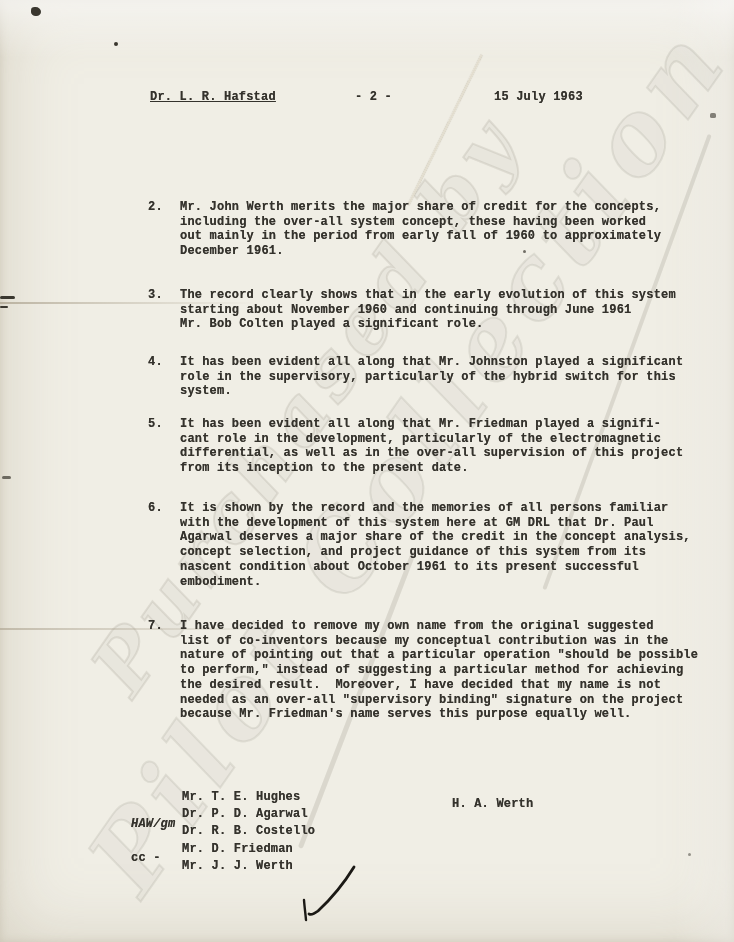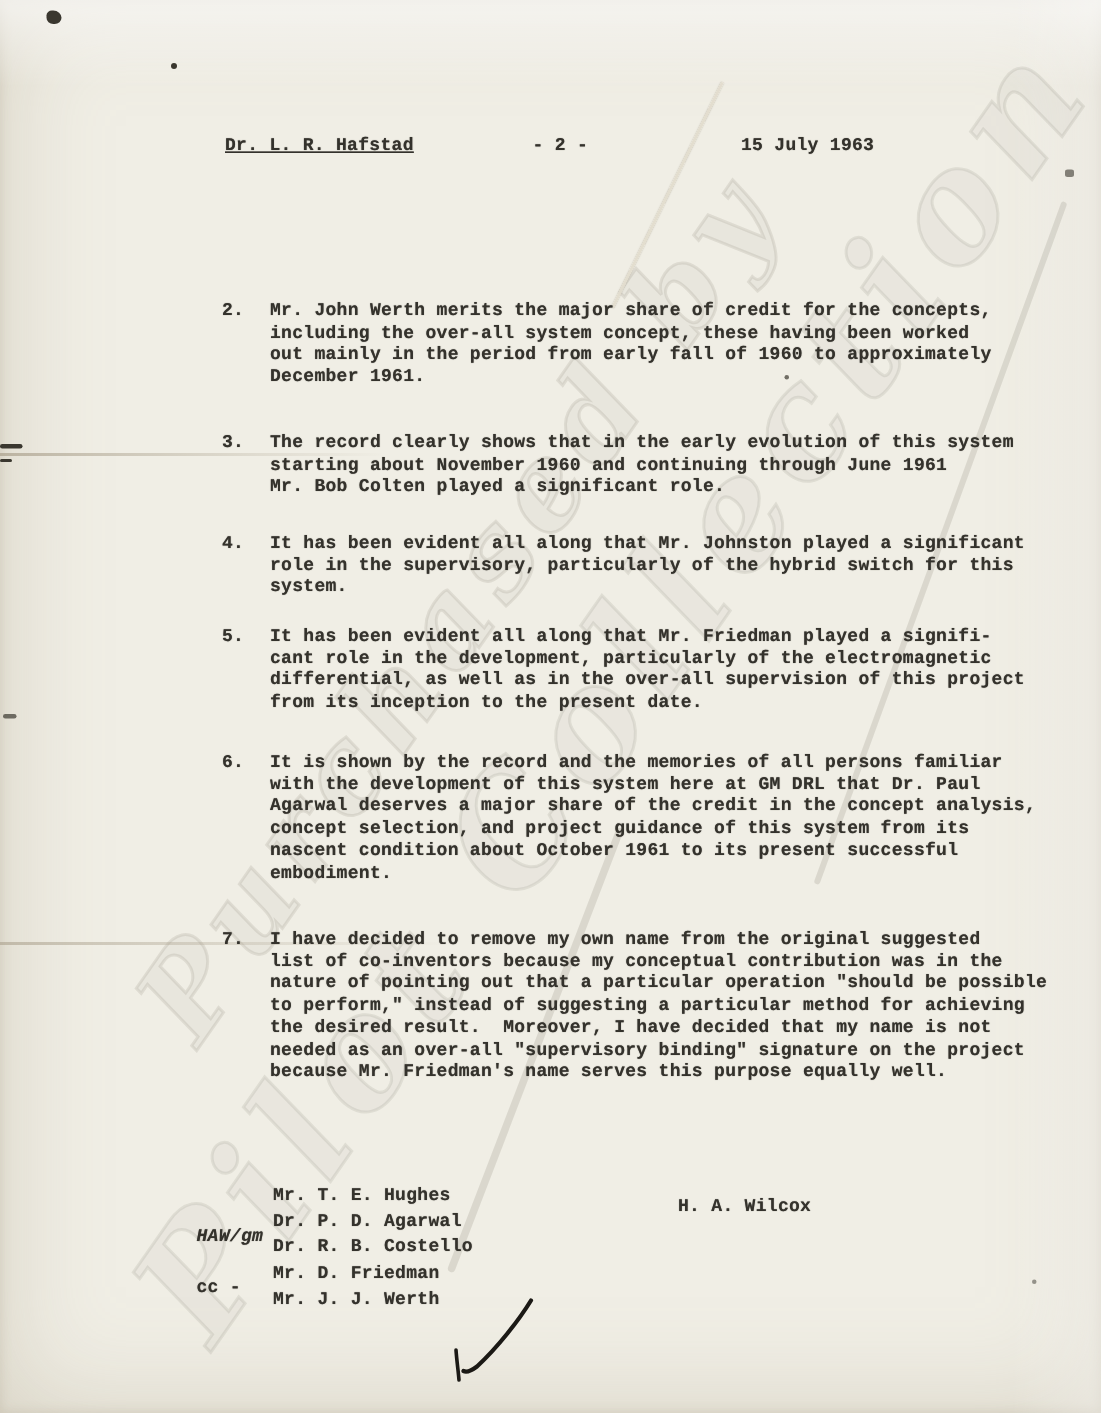"H. A. Wilcox" div.tw { text: Wilcox -> Werth }
